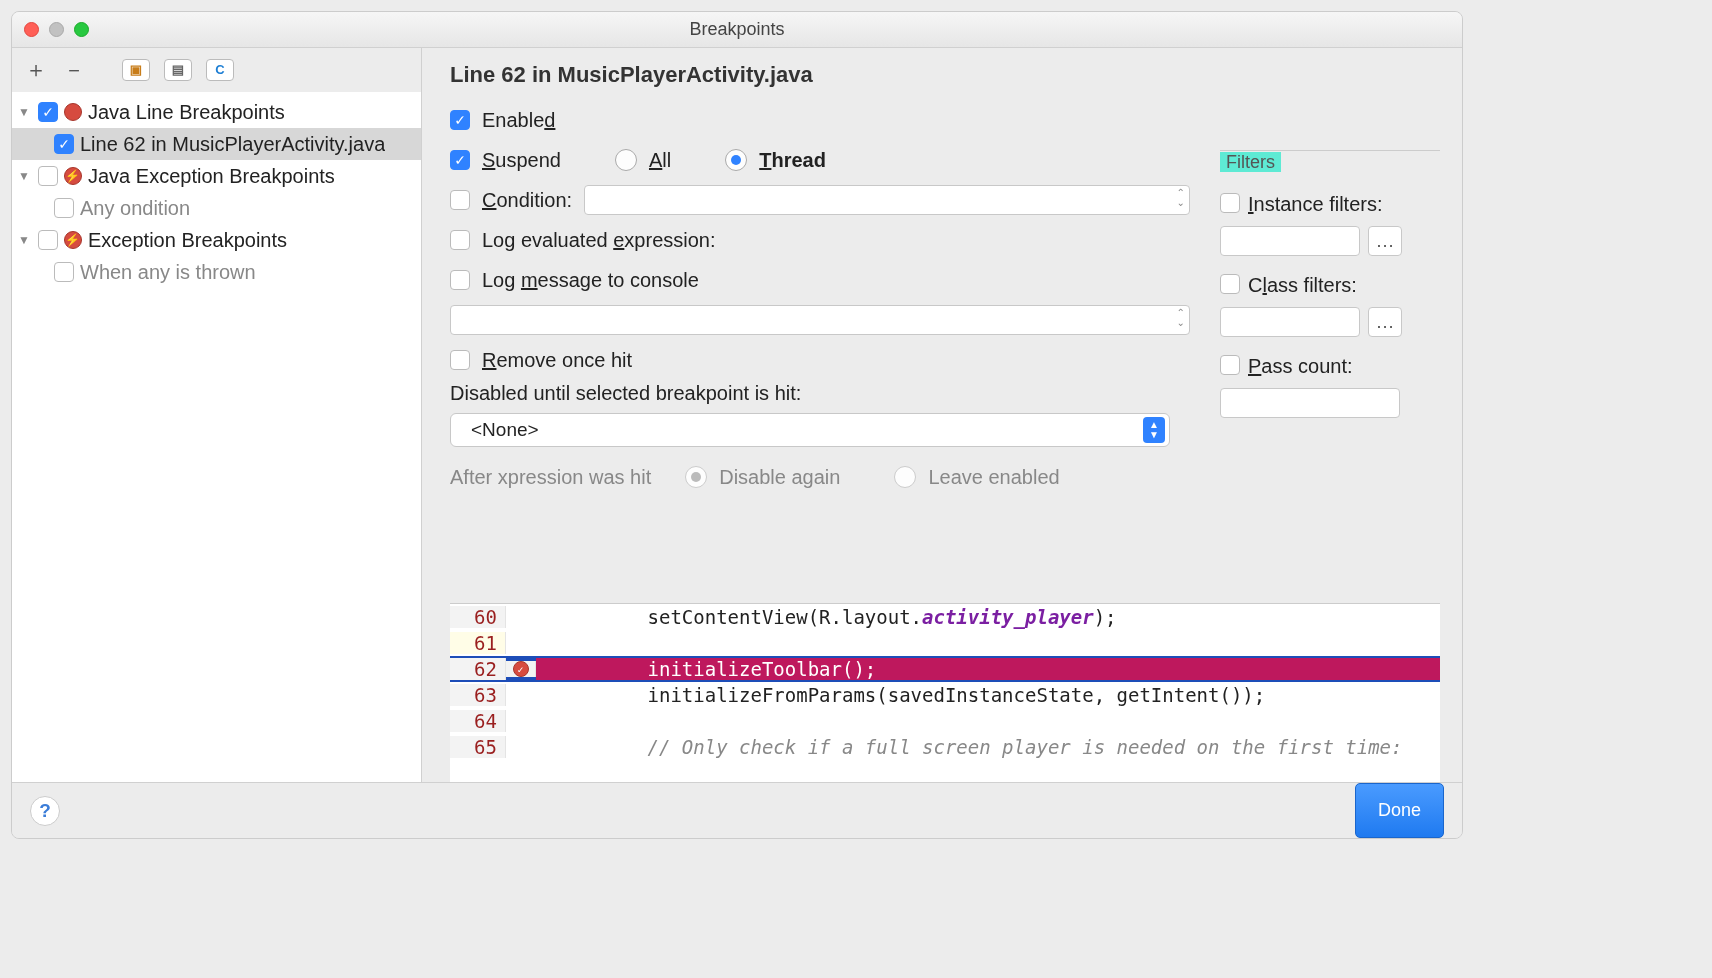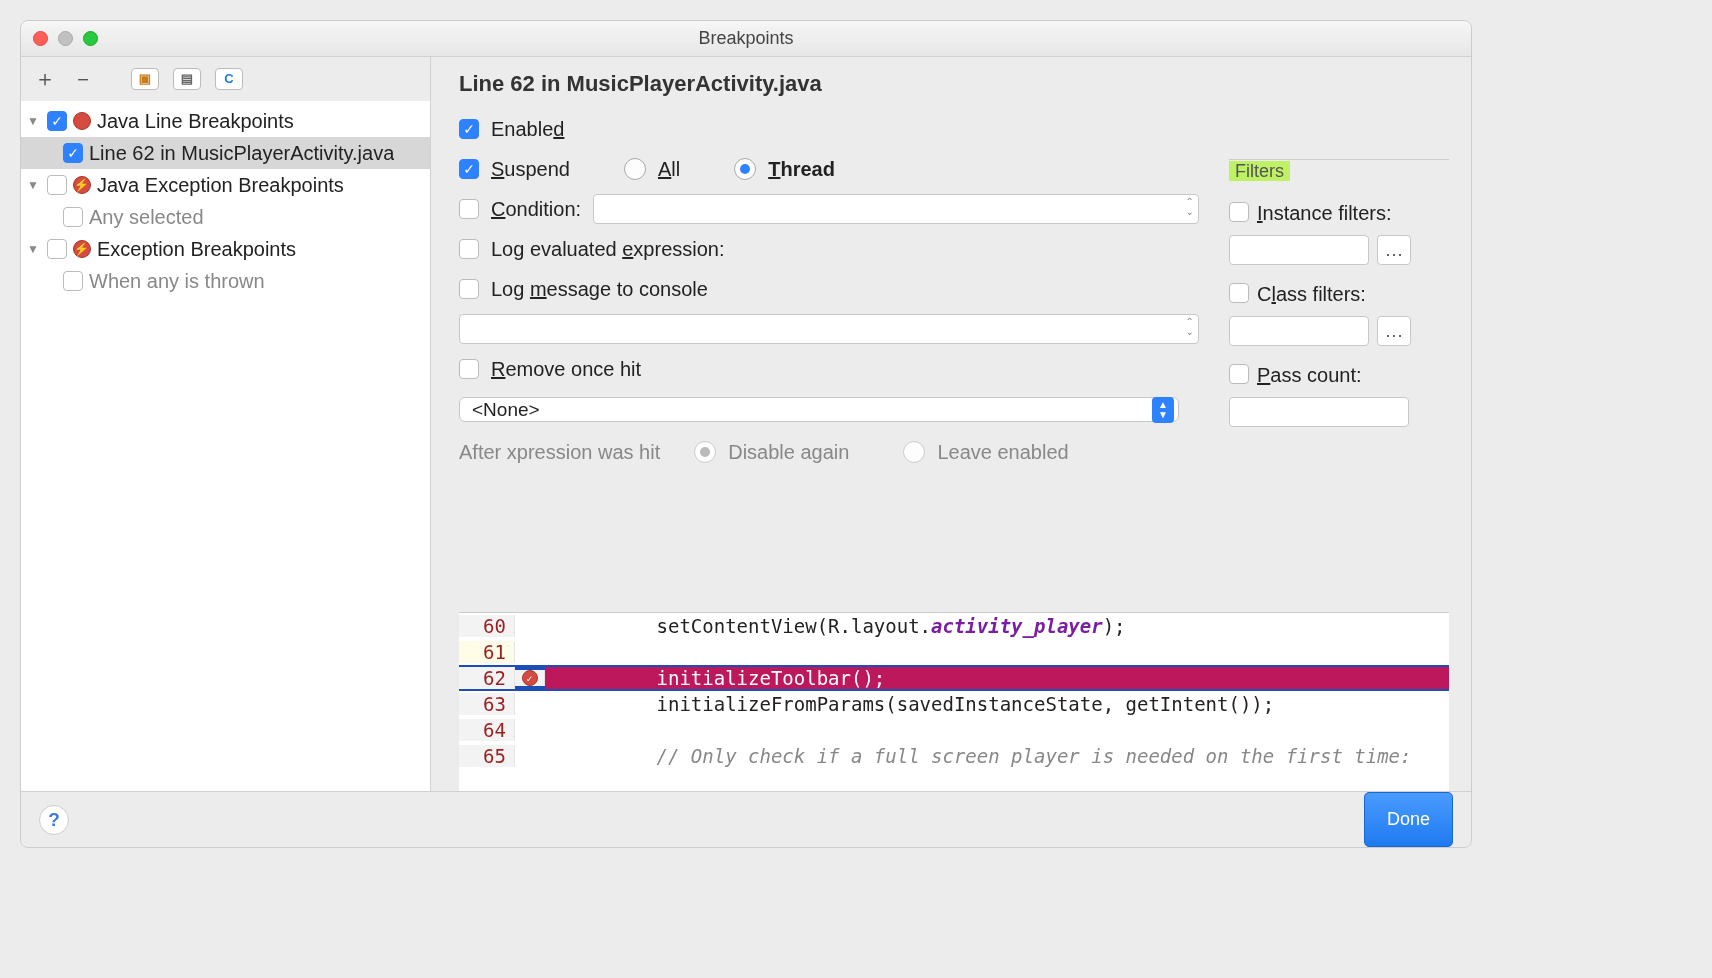"Breakpoints" .window { margin: 20px -> 11px }
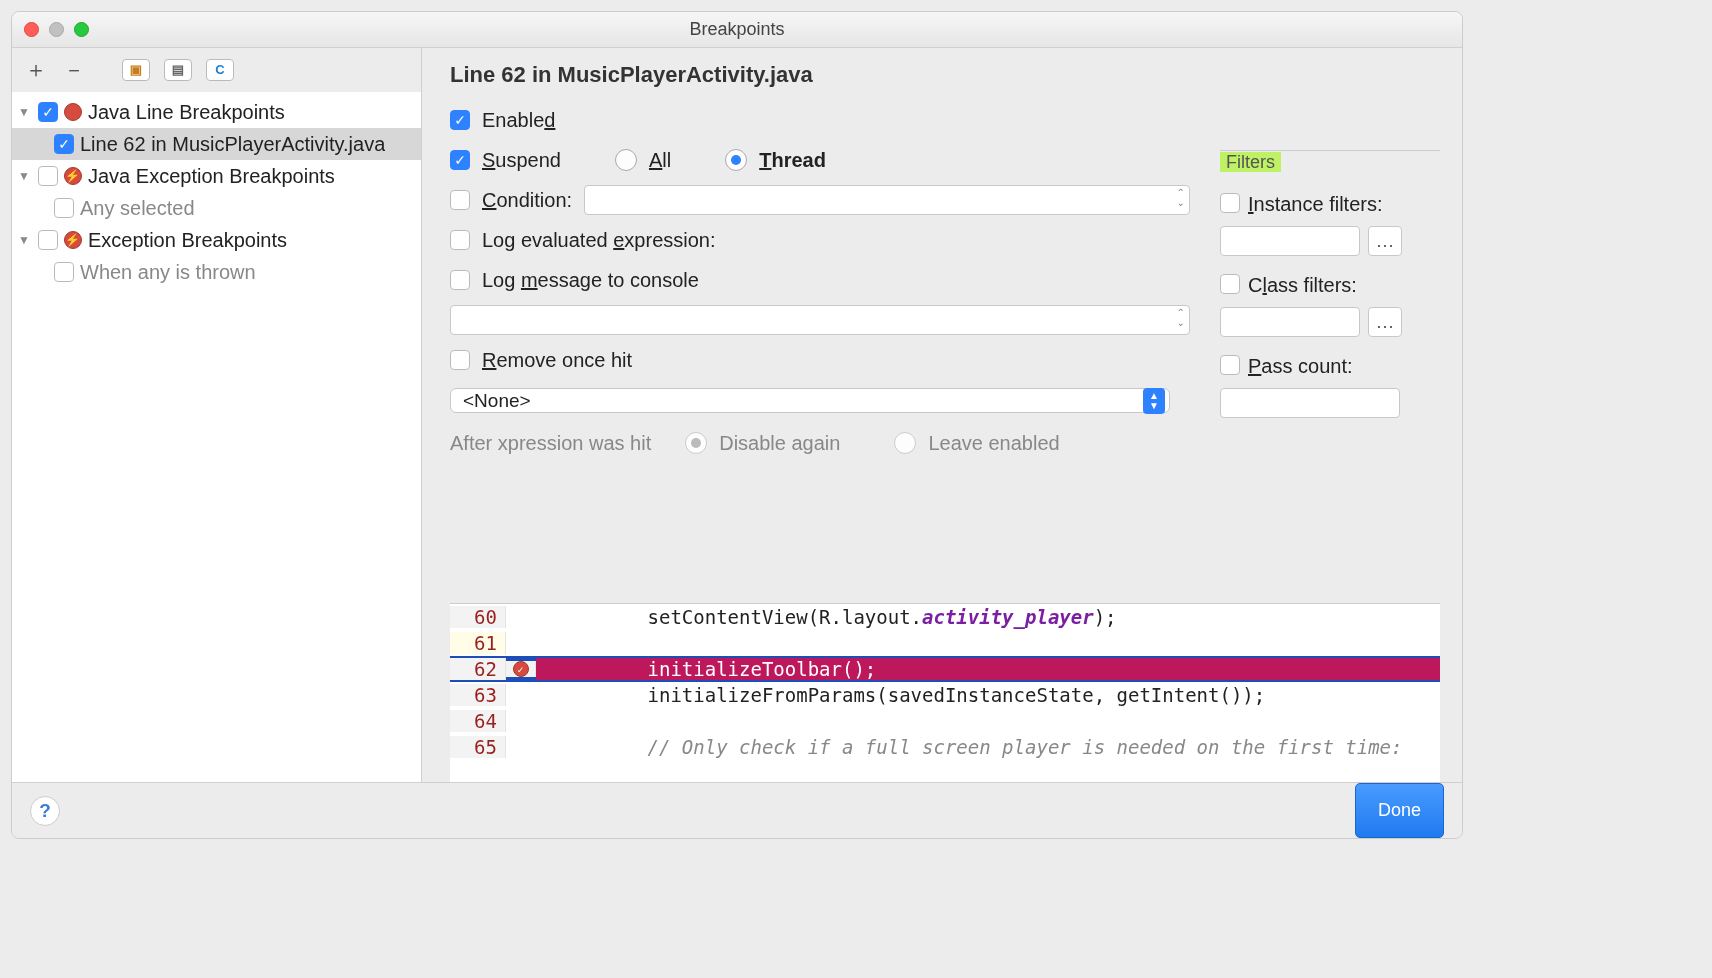"Filters" .fieldset-label { background: #bef264 -> #5eead4 }
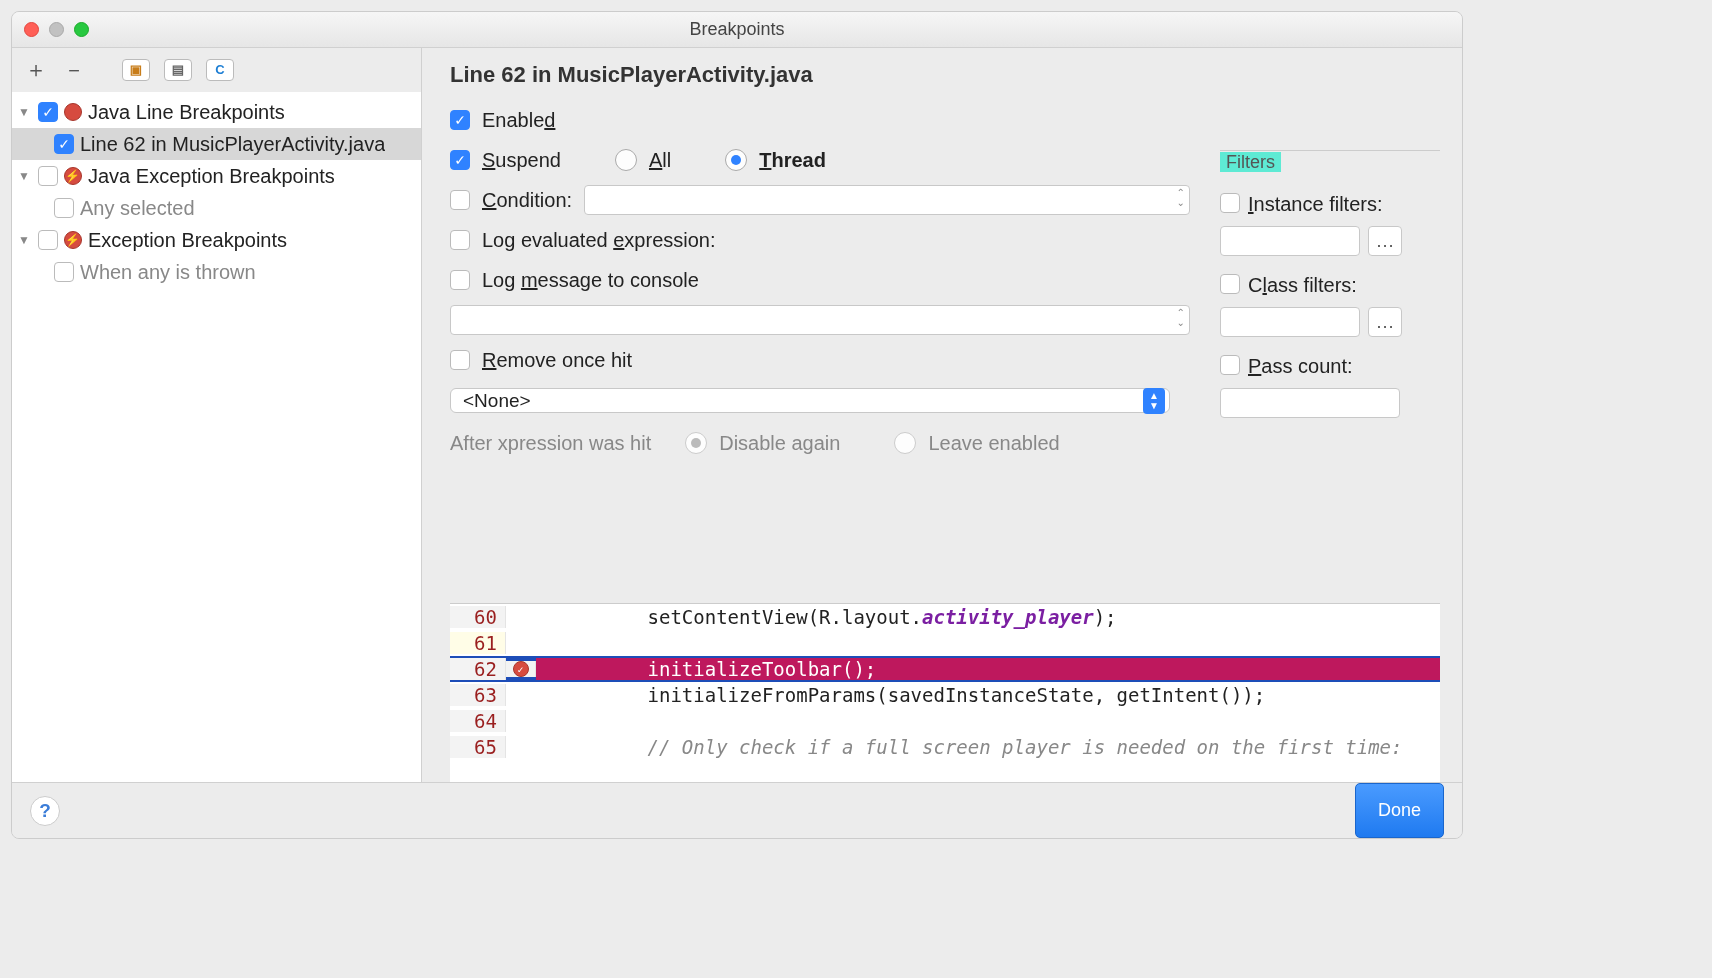"Any selected" span.node-label { text: selected -> ondition }
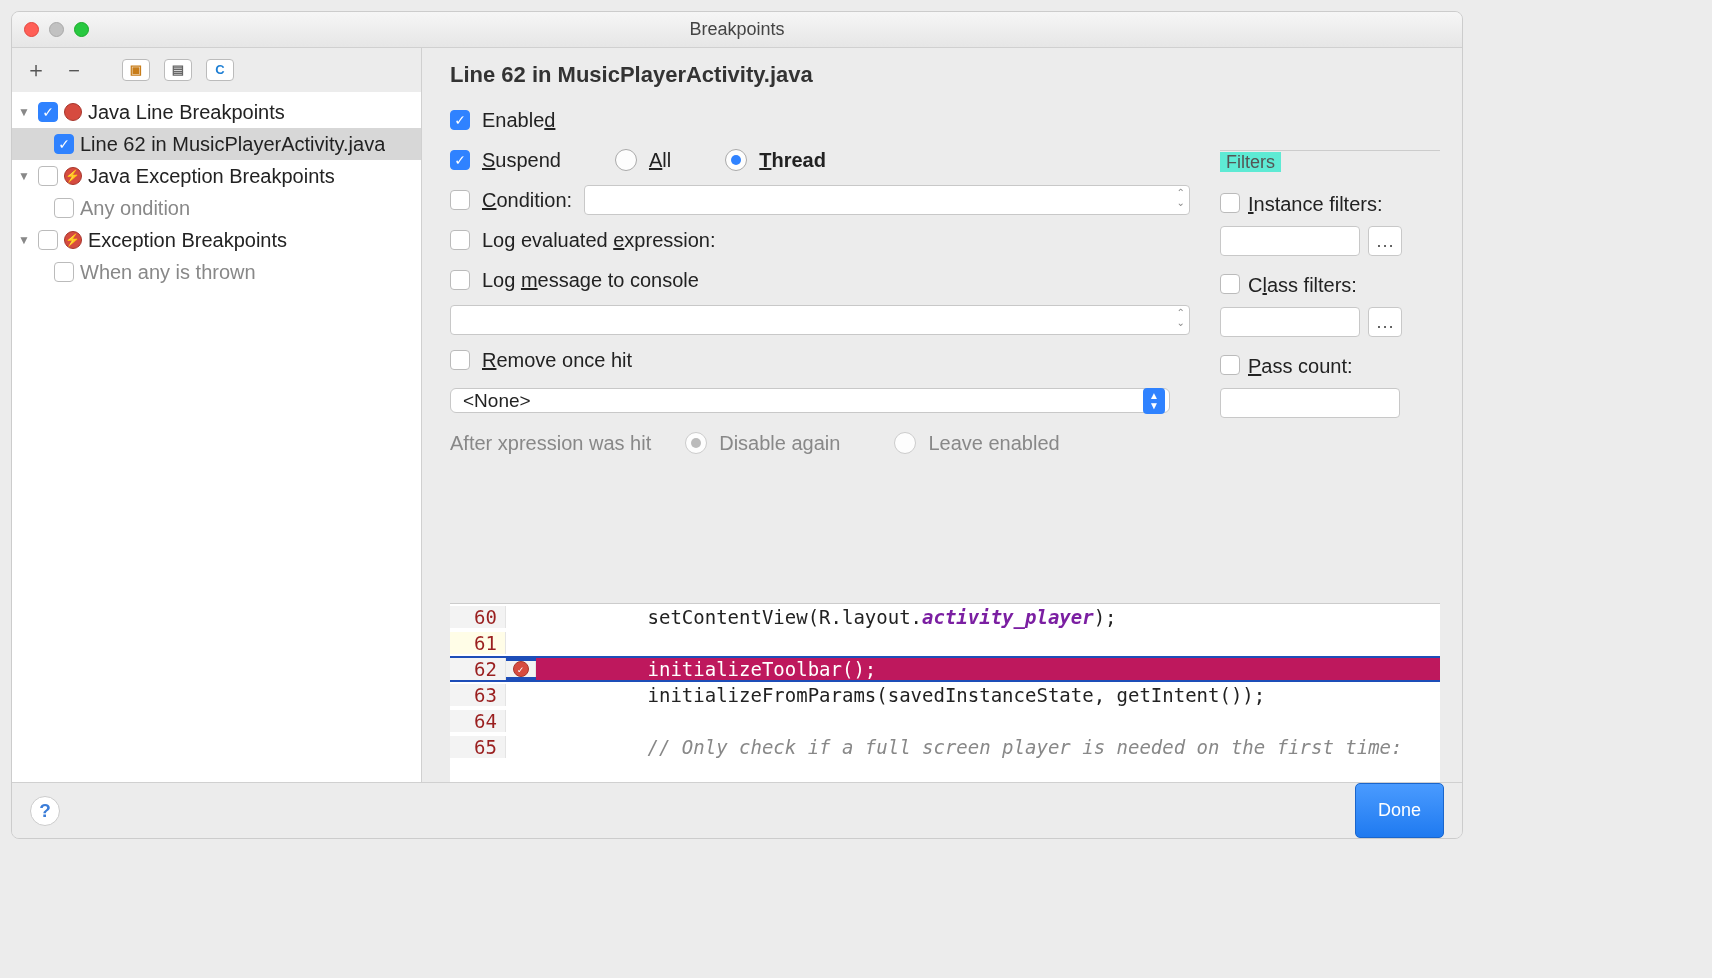"Disabled until selected breakpoint is" div.lbl { html: none -> <div>Disabled until selected breakpoint is hit:</div> }
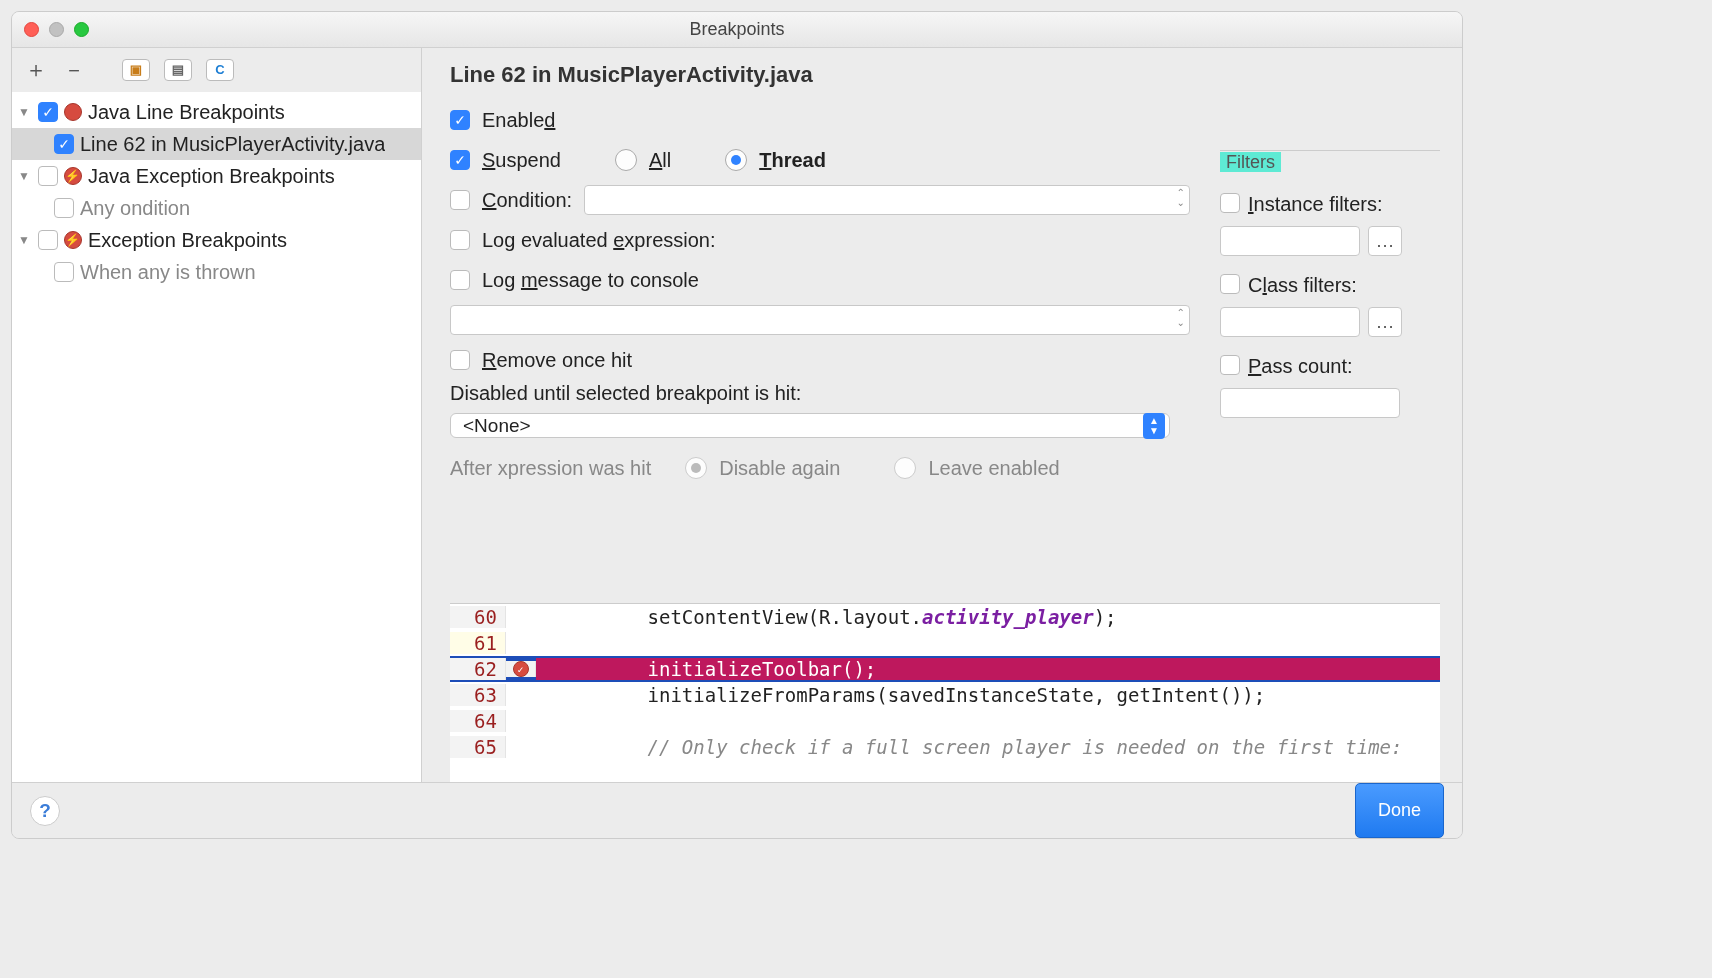"<None>" .combo { height: 25px -> 34px; padding: 0 4px 0 12px -> 0 4px 0 20px }
